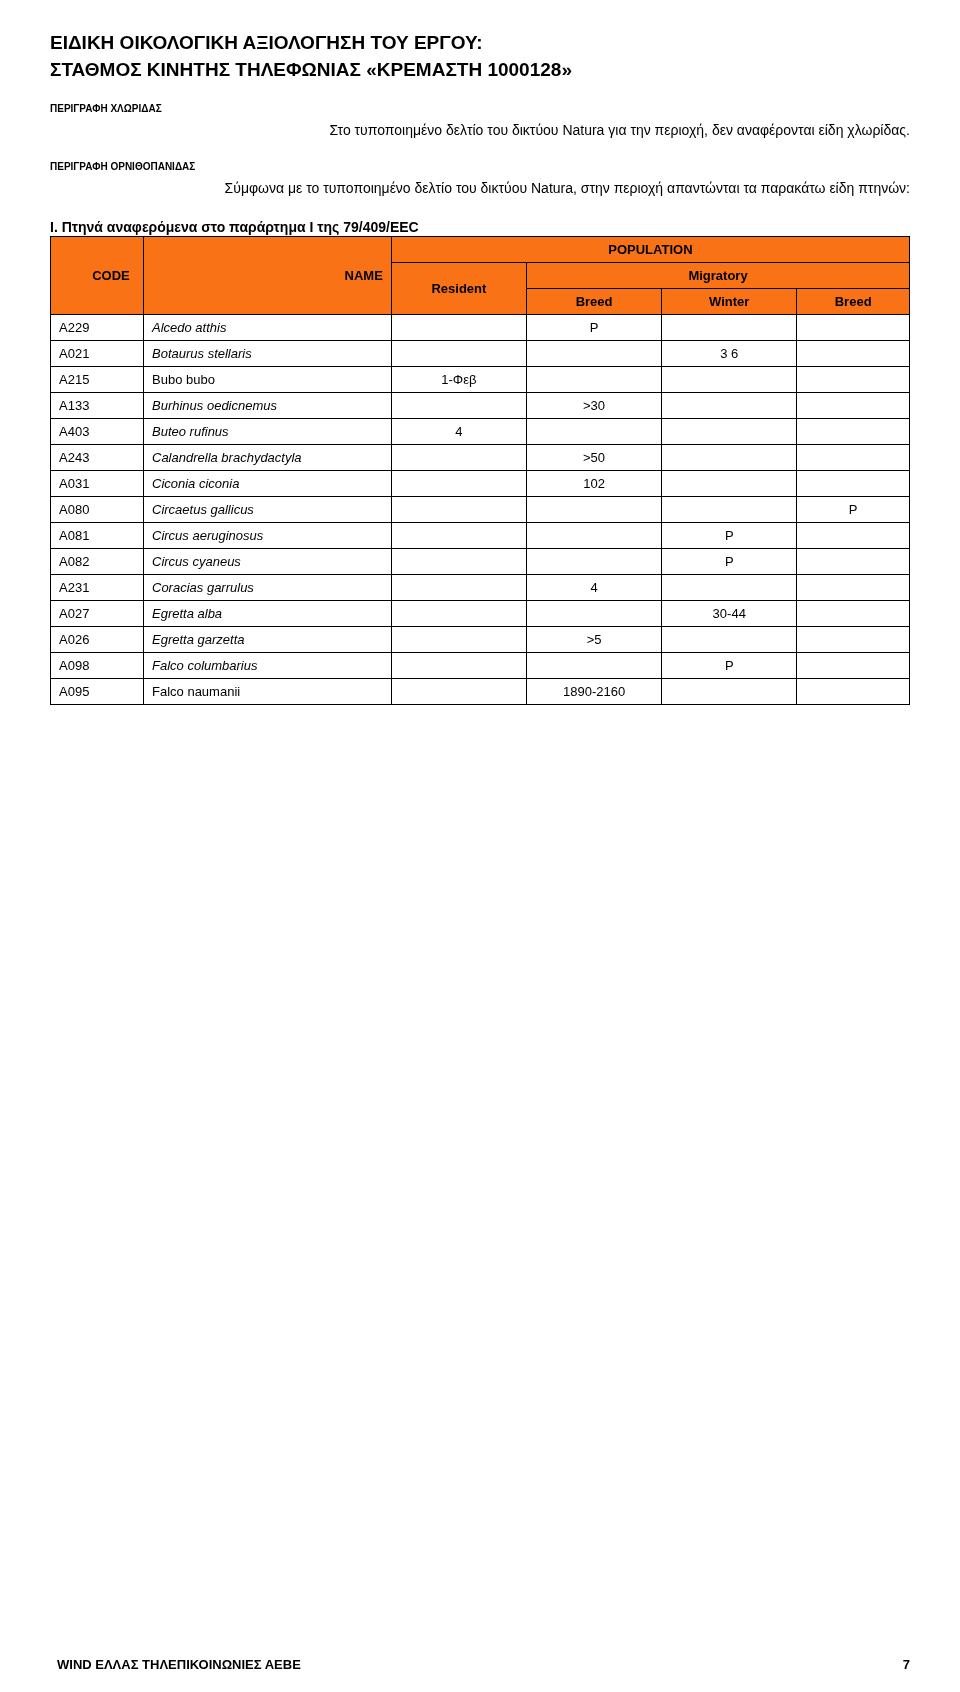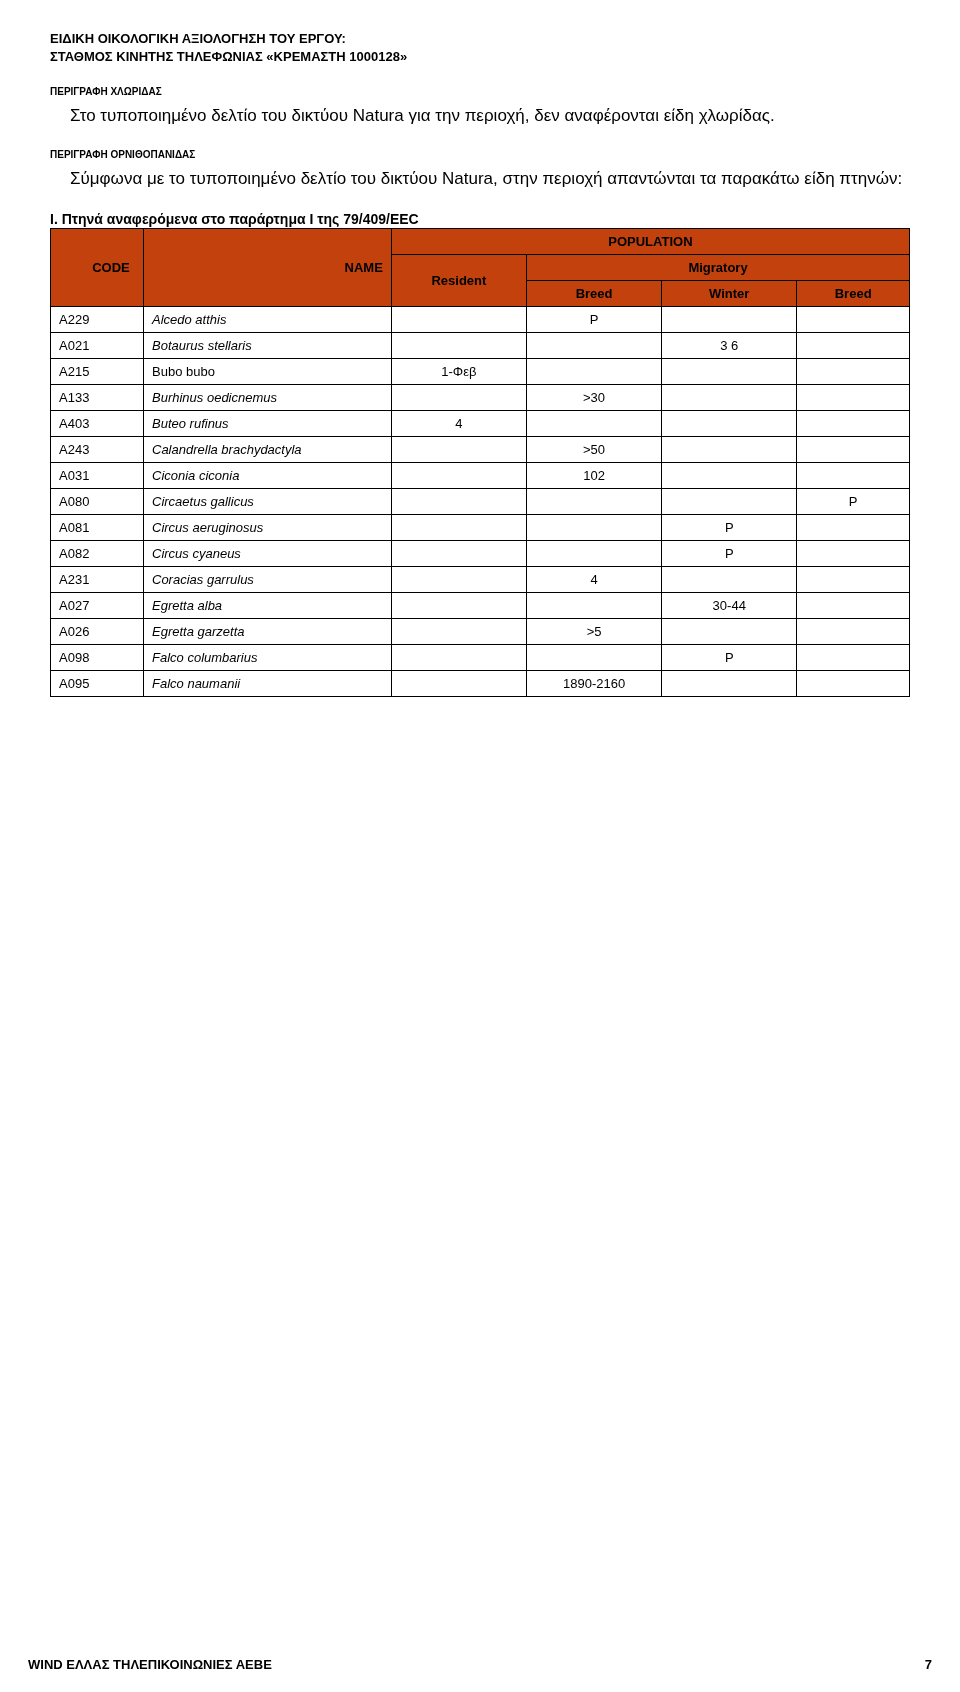"ΕΙΔΙΚΗ ΟΙΚΟΛΟΓΙΚΗ ΑΞΙΟΛΟΓΗΣΗ ΤΟΥ ΕΡΓΟΥ:" .header-title { font-size: 13px -> 19px }
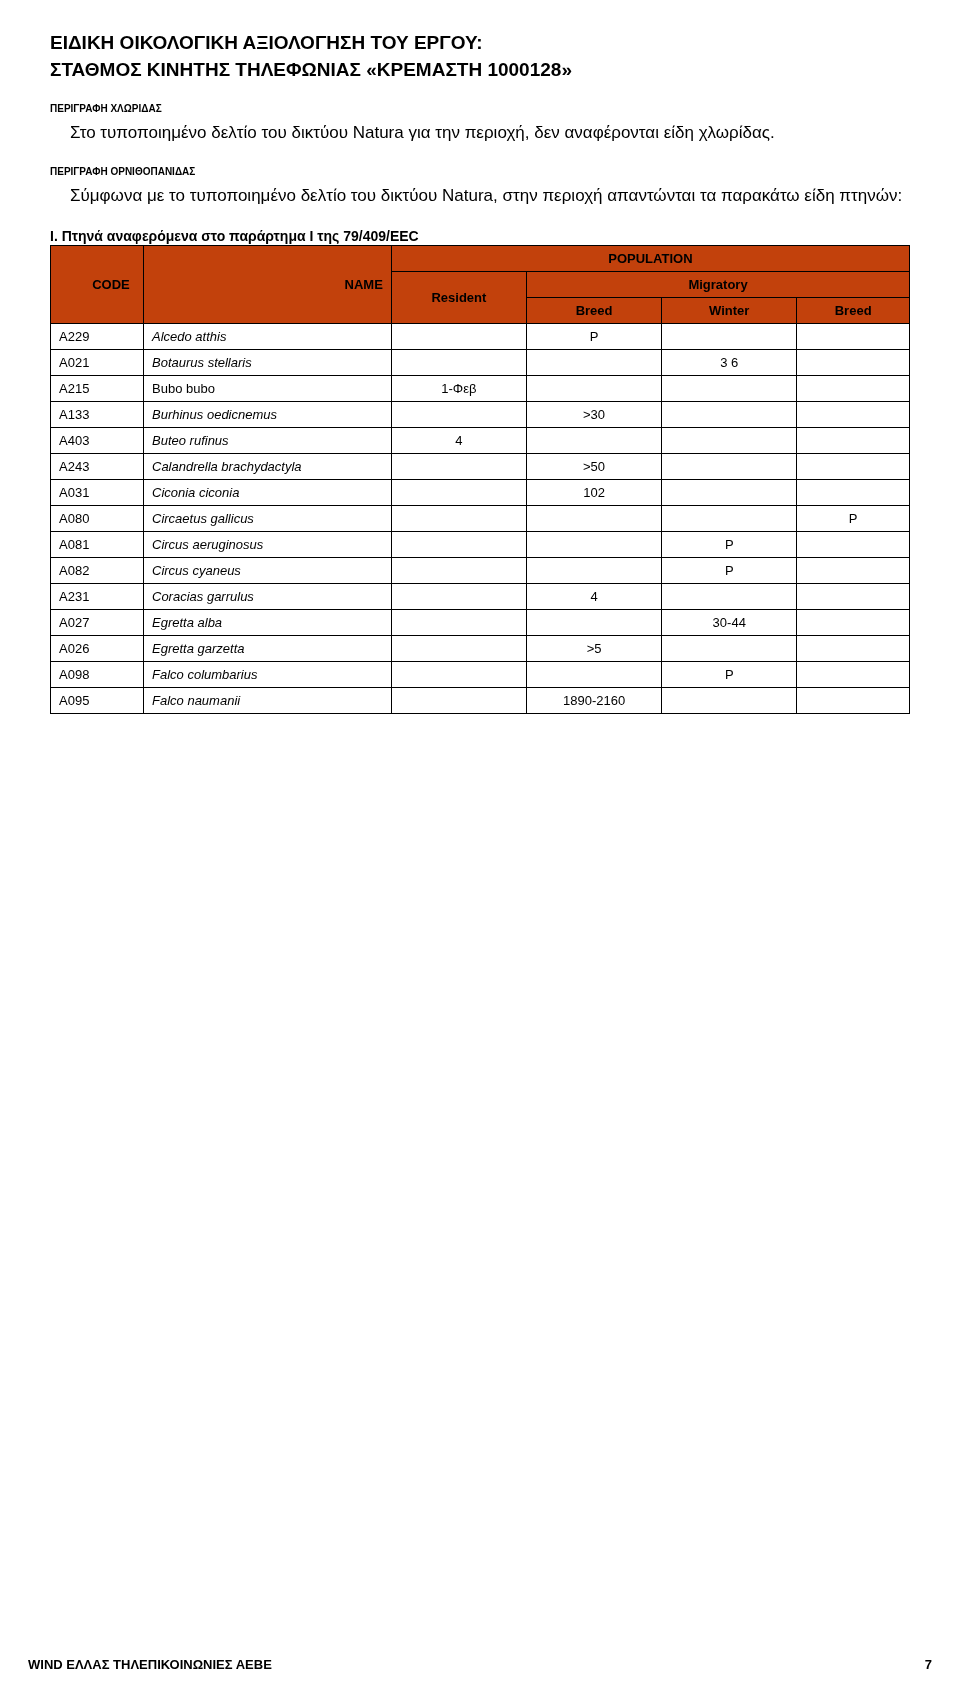"Στο τυποποιημένο δελτίο του δικτύου" .section-text { font-size: 17px -> 14px; text-align: none -> right }
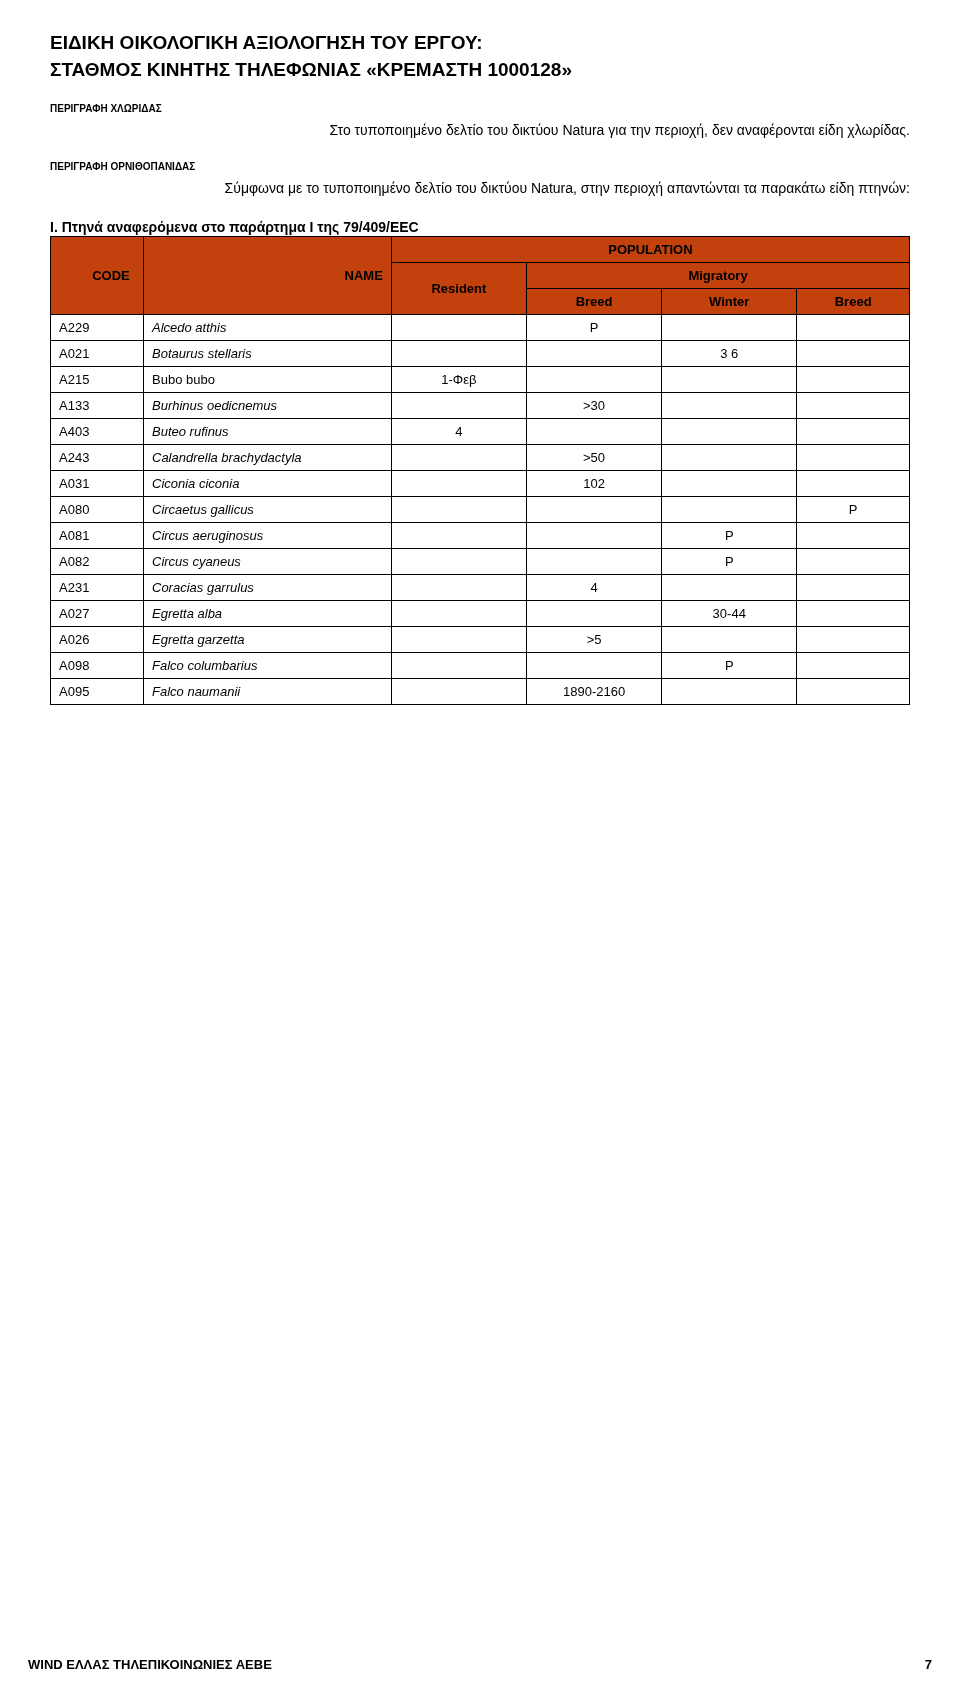"POPULATION" th { background: #c2410c -> #f97316 }
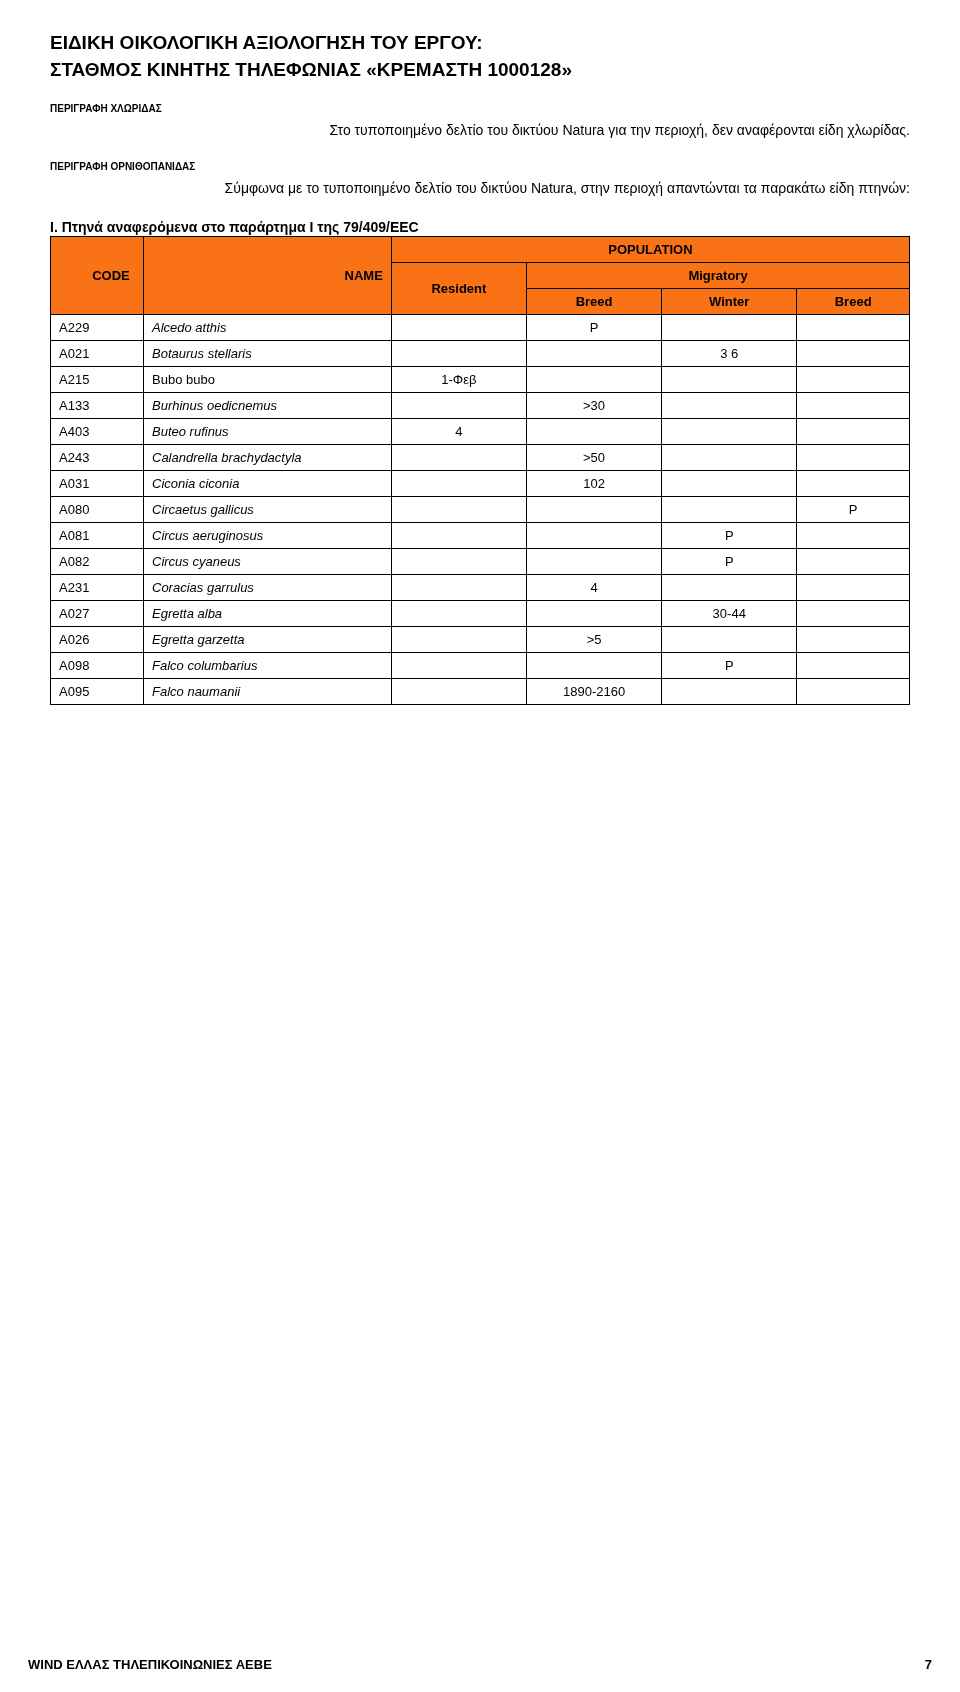"Falco naumanii" td { font-style: italic -> none }
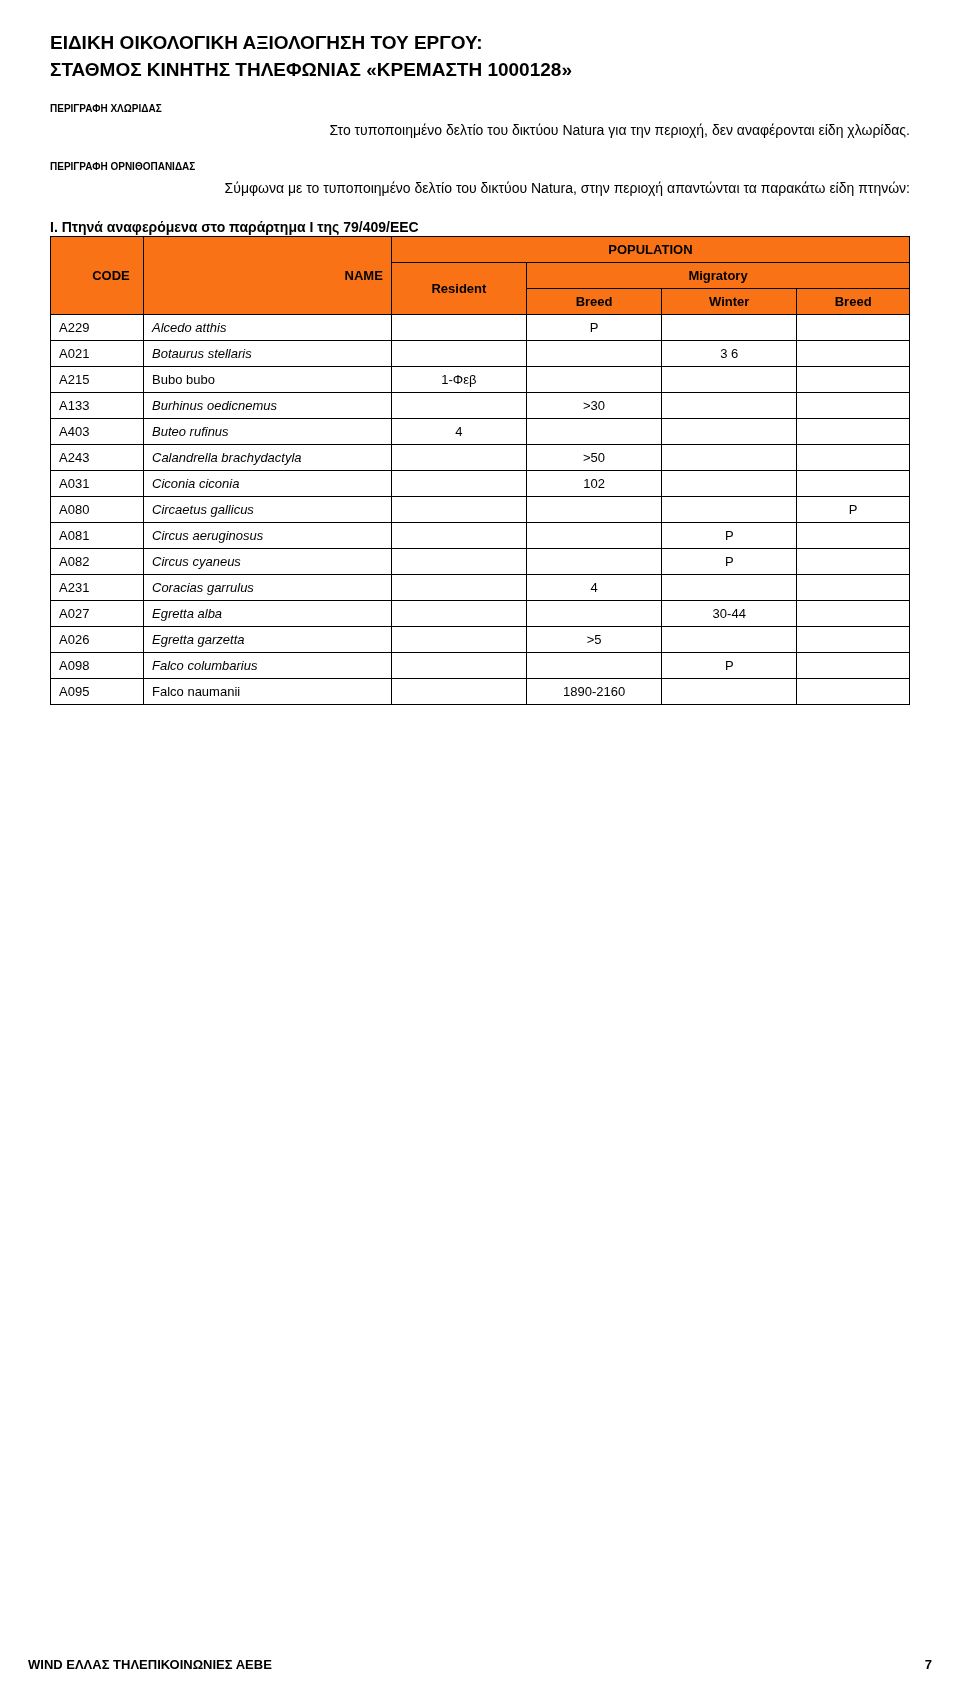"WIND ΕΛΛΑΣ ΤΗΛΕΠΙΚΟΙΝΩΝΙΕΣ ΑΕΒΕ" .footer { left: 0 -> 7px; padding: 0 28px -> 0 50px }
